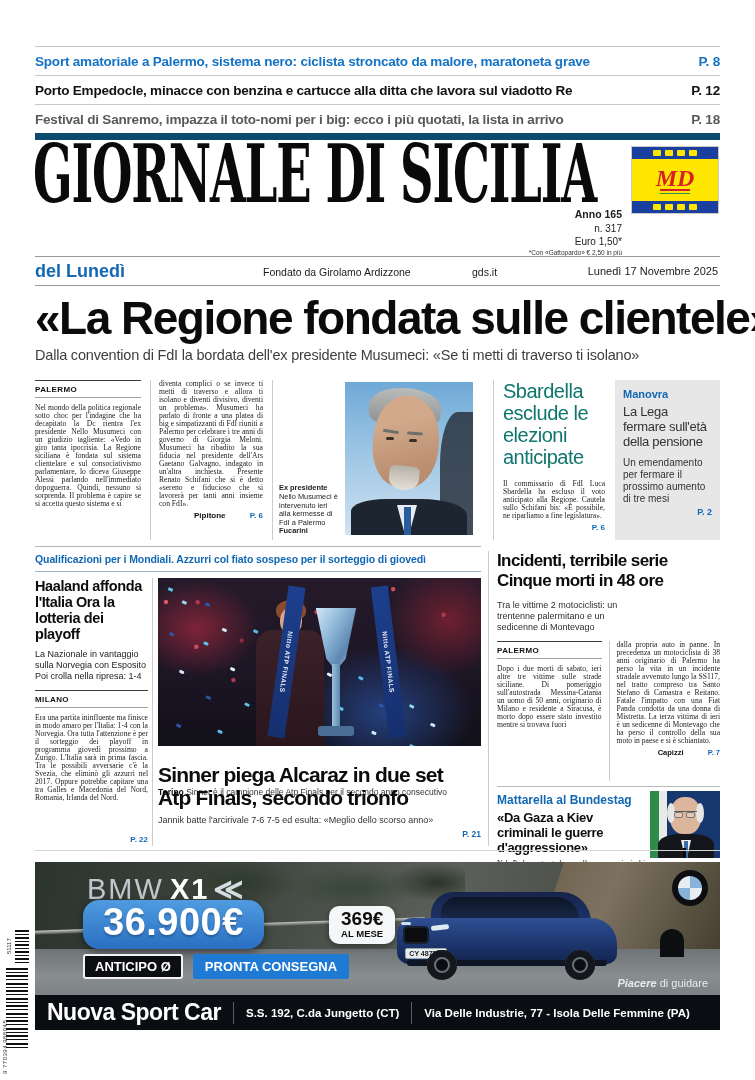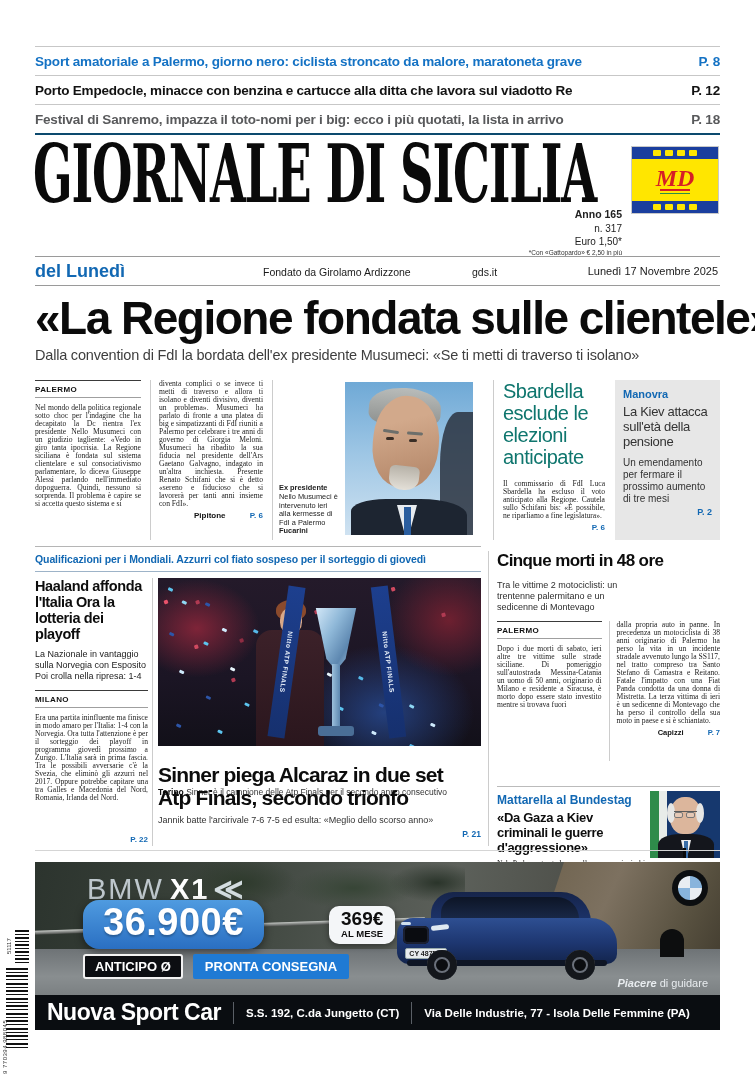"Sport amatoriale a Palermo, giorno" span.t-blue { text: giorno -> sistema }
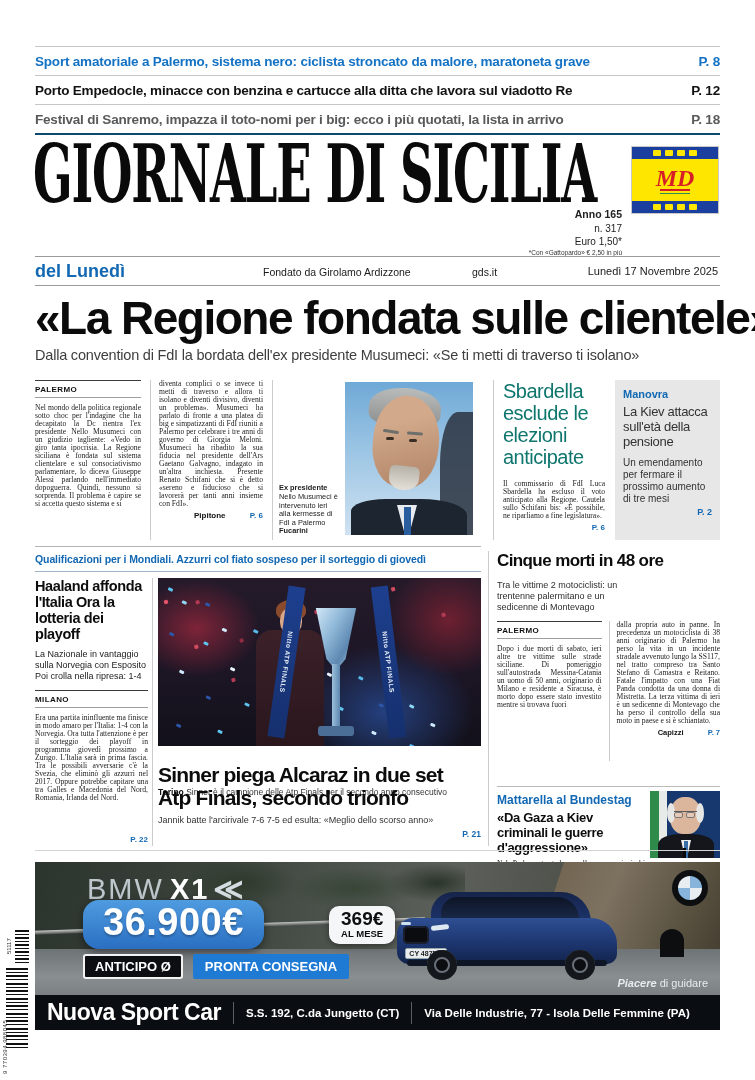"Festival di Sanremo, impazza il" .teaser-row:last-child { border-bottom: 2px solid #0c4a6e -> 7px solid #0c4a6e }
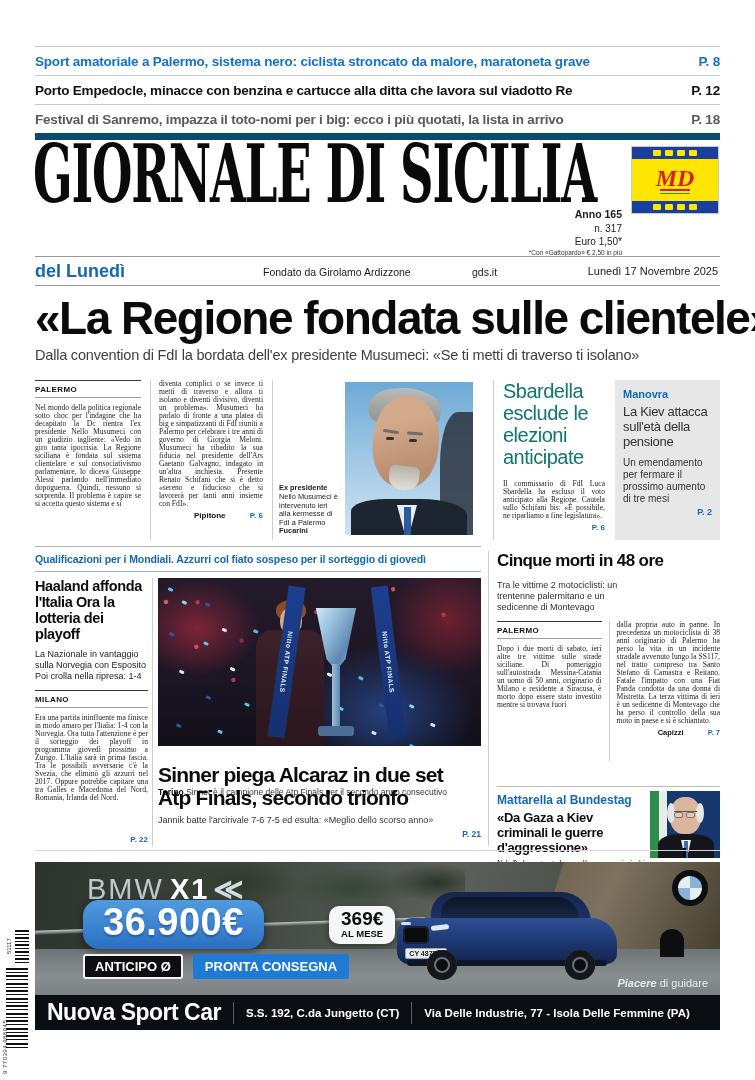"La Kiev attacca sull'età della" div.mv-hl { text: Kiev attacca -> Lega fermare }
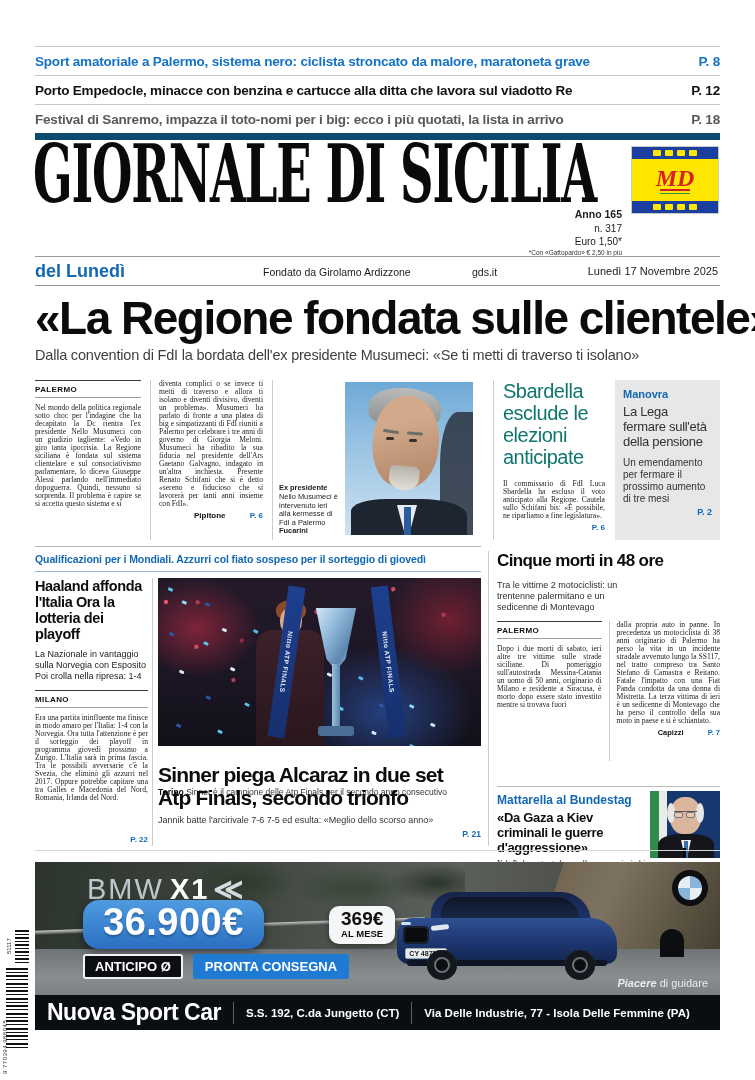"Incidenti, terribile serie" div { html: none -> <div>Incidenti, terribile serie</div> }
